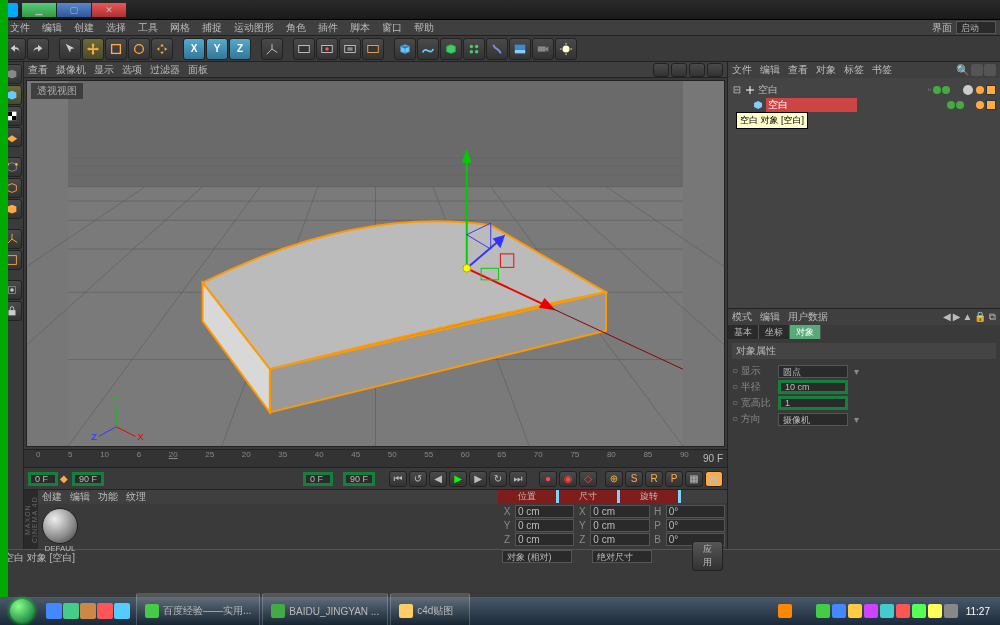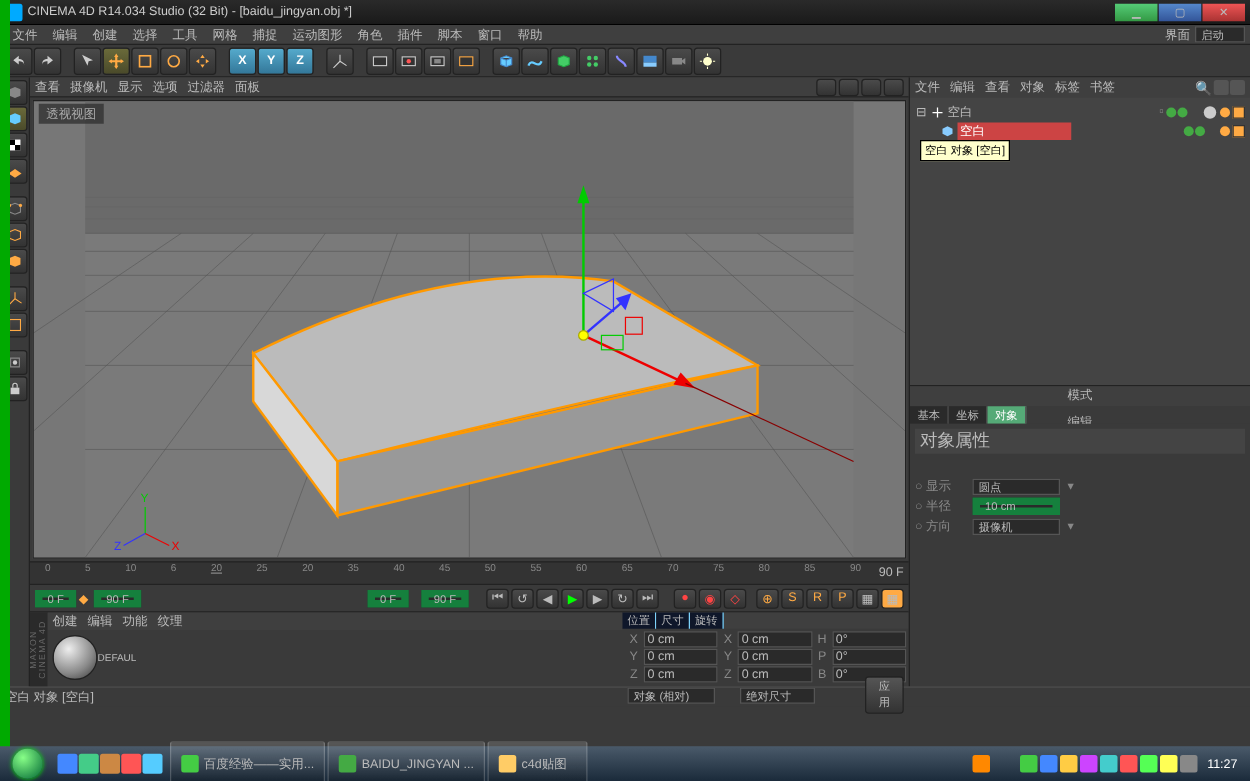"CINEMA 4D R14.034 Studio (32" div.title { html: <div>CINEMA 4D R14.034 Studio (32 Bit) - [baidu_jingyan.obj *]</div> -> none }
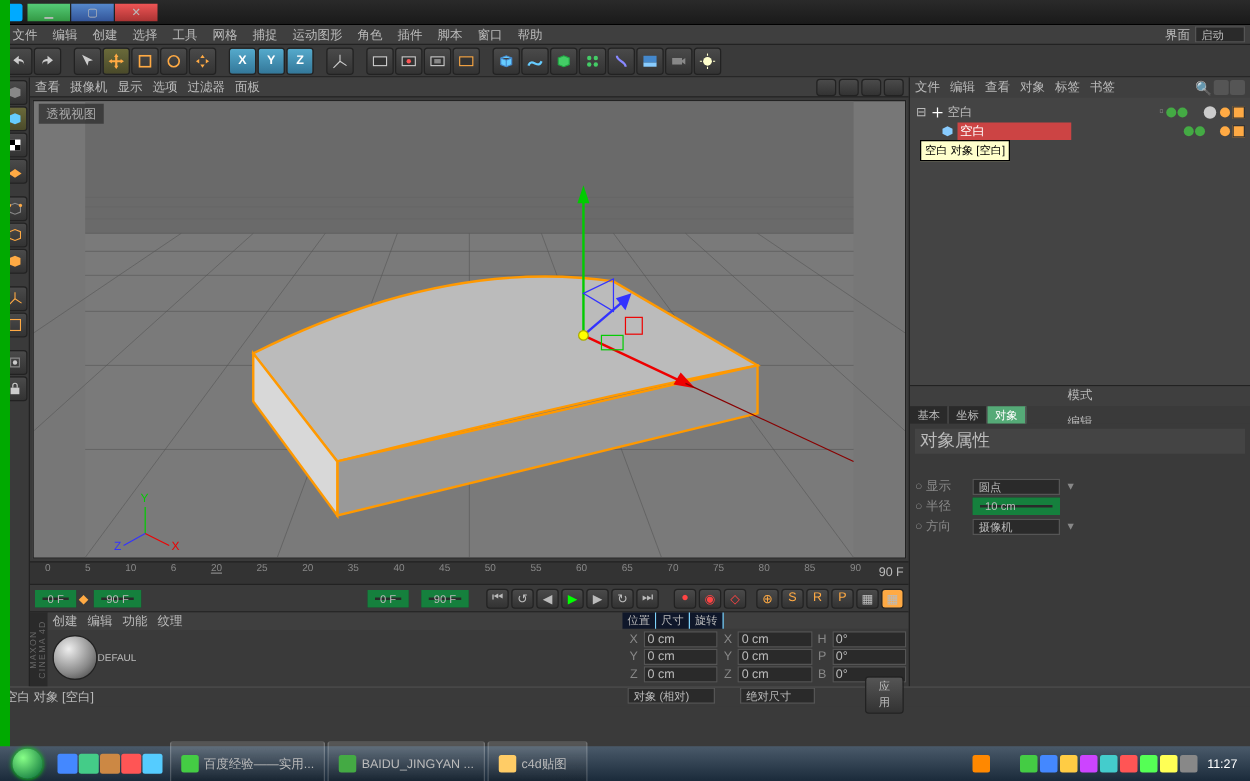"模式" .attrhead { flex-direction: column -> none }
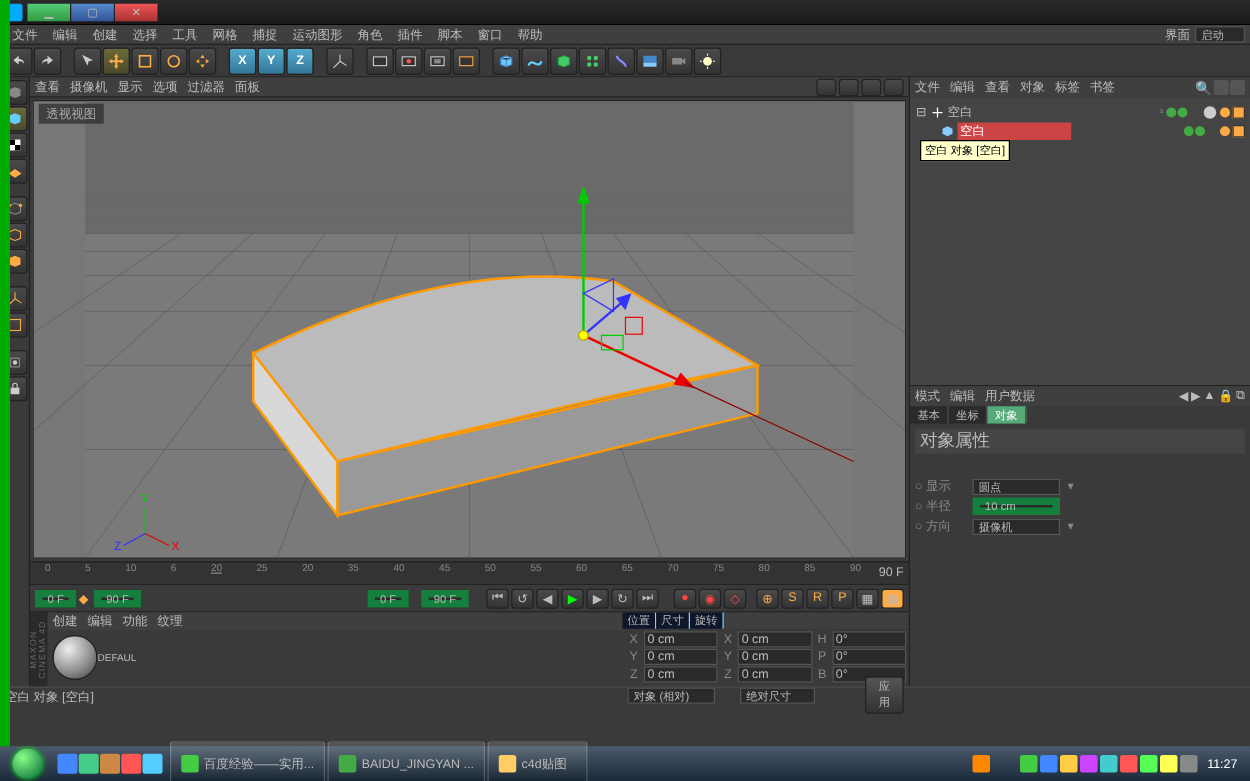"对象属性" .attrsection { font-size: 14px -> 10px; margin-bottom: 18px -> 4px }
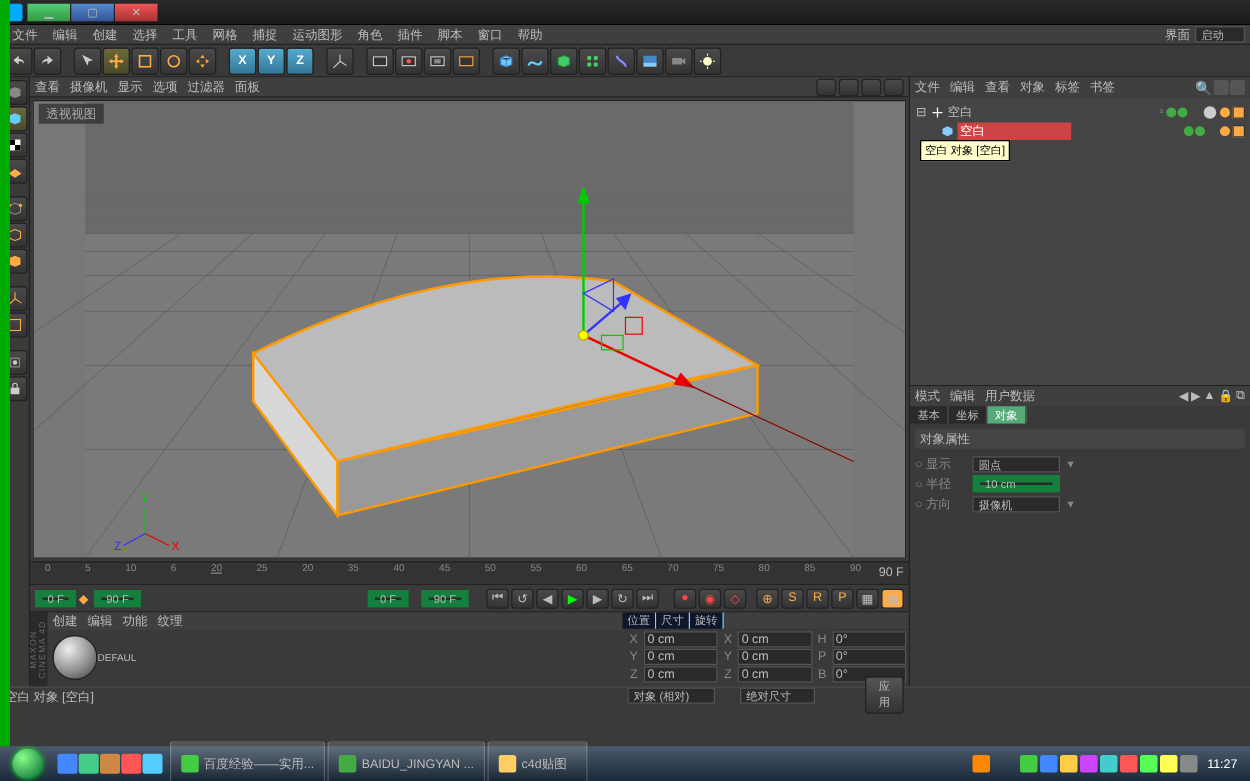"10 cm" .field { border: 6px solid #15803d -> 3px solid #15803d }
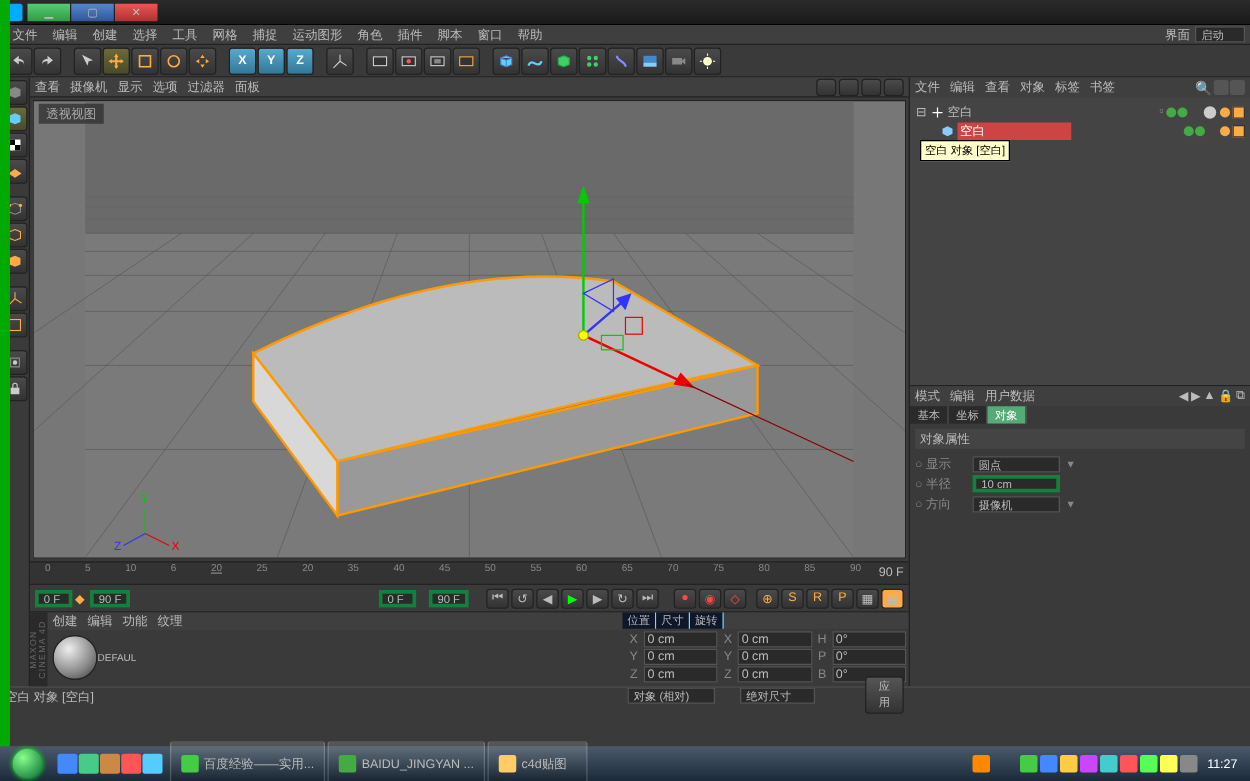"○ 宽高比" div.attrrow { html: none -> <div> <div>○ 宽高比</div> <div>1</div> </div> }
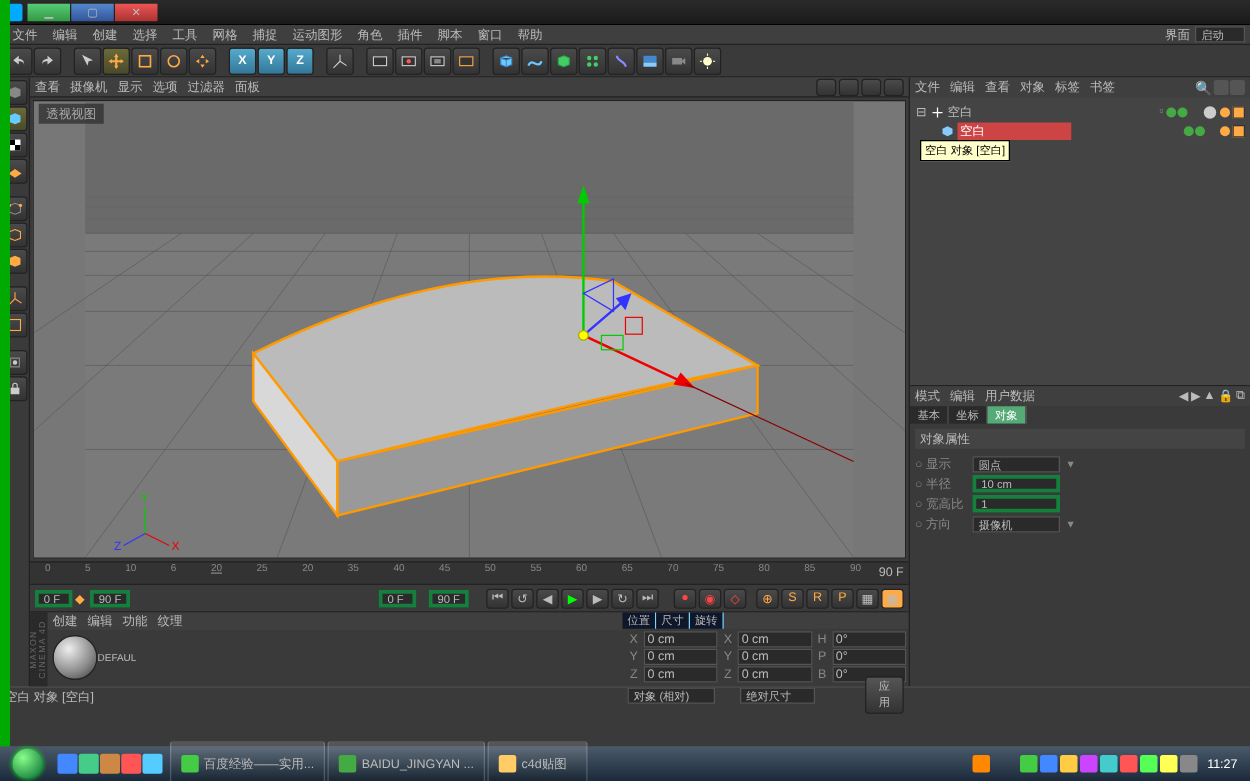"位置" .coordtab { background: #0f172a -> #7f1d1d; border-right: 1px solid #7dd3fc -> 3px solid #7dd3fc; padding: 0 4px -> 0 20px }
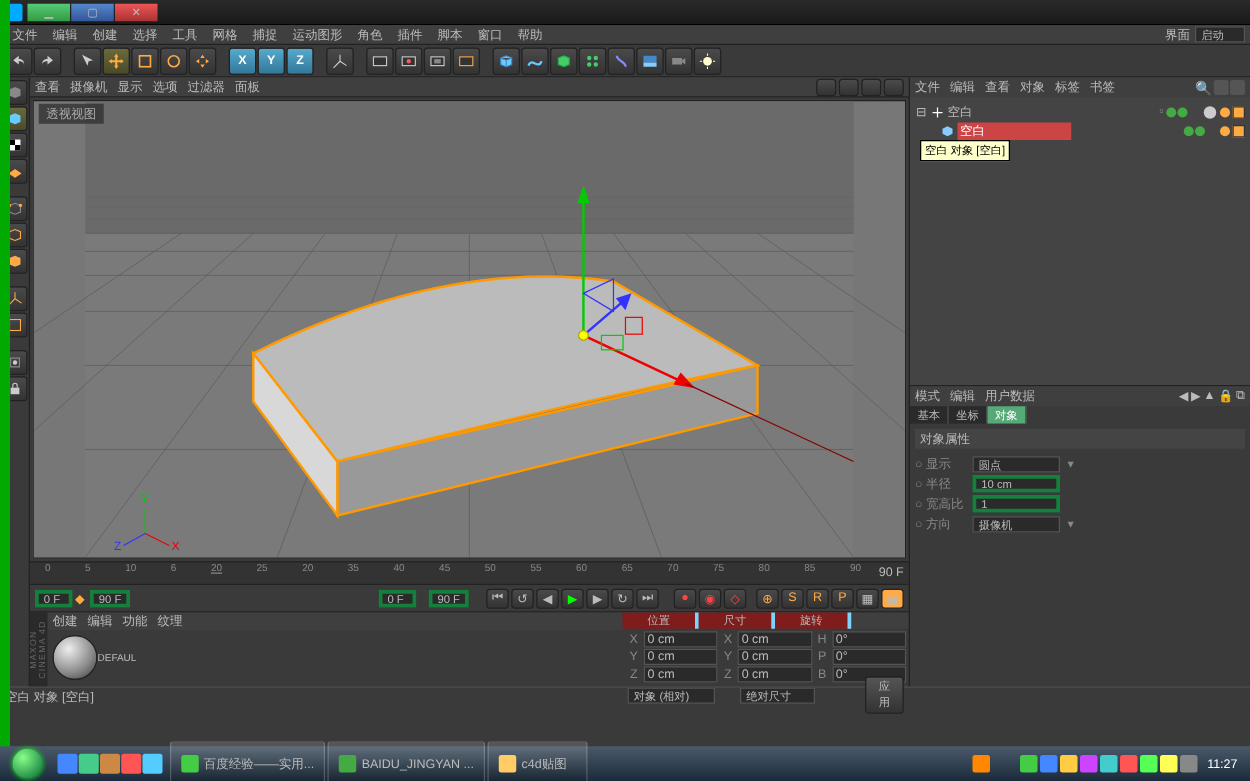"DEFAUL" div { flex-direction: row -> column }
